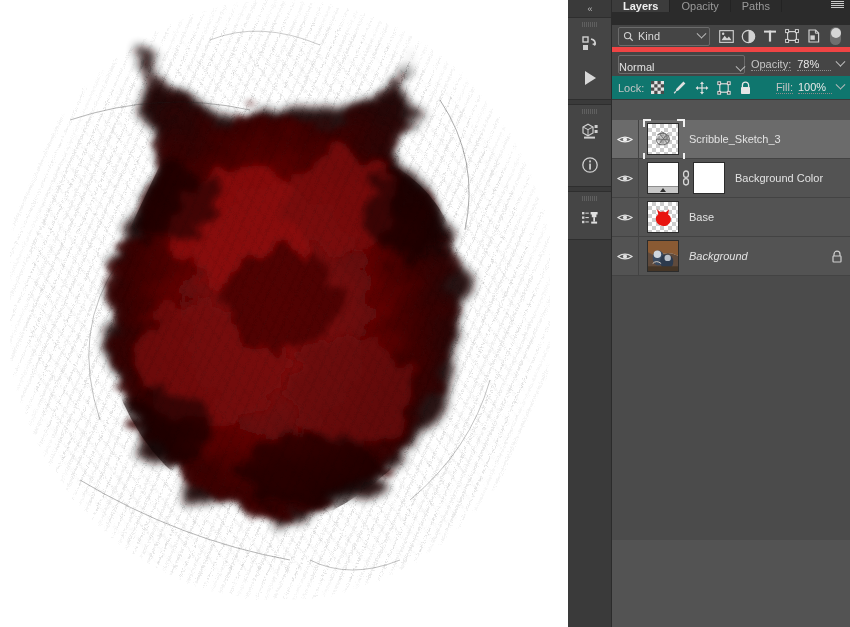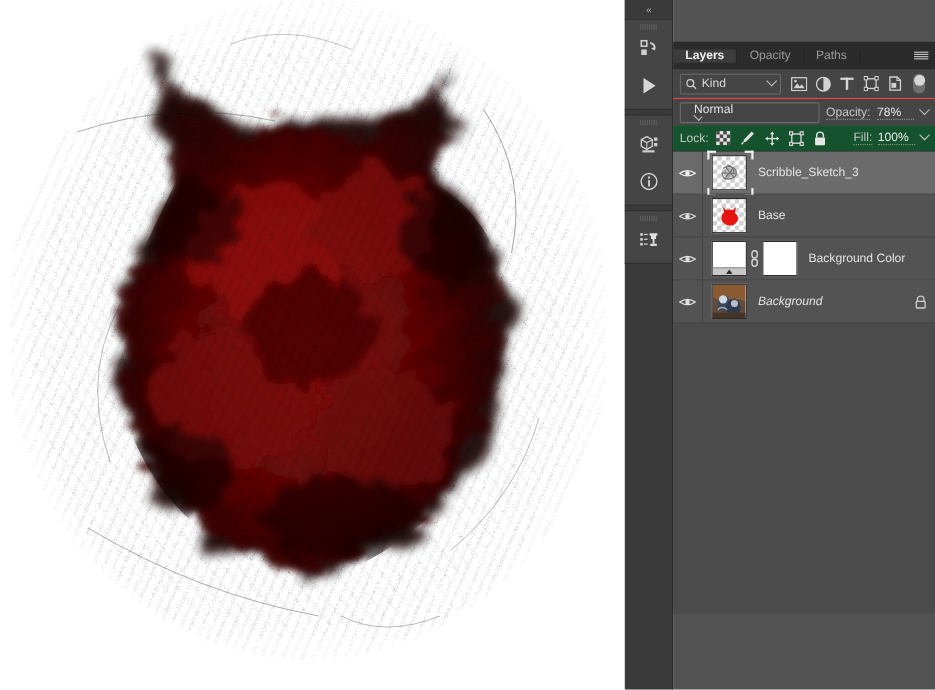"Layers" #tabbar { align-items: center -> flex-start; margin-top: 38px -> none }
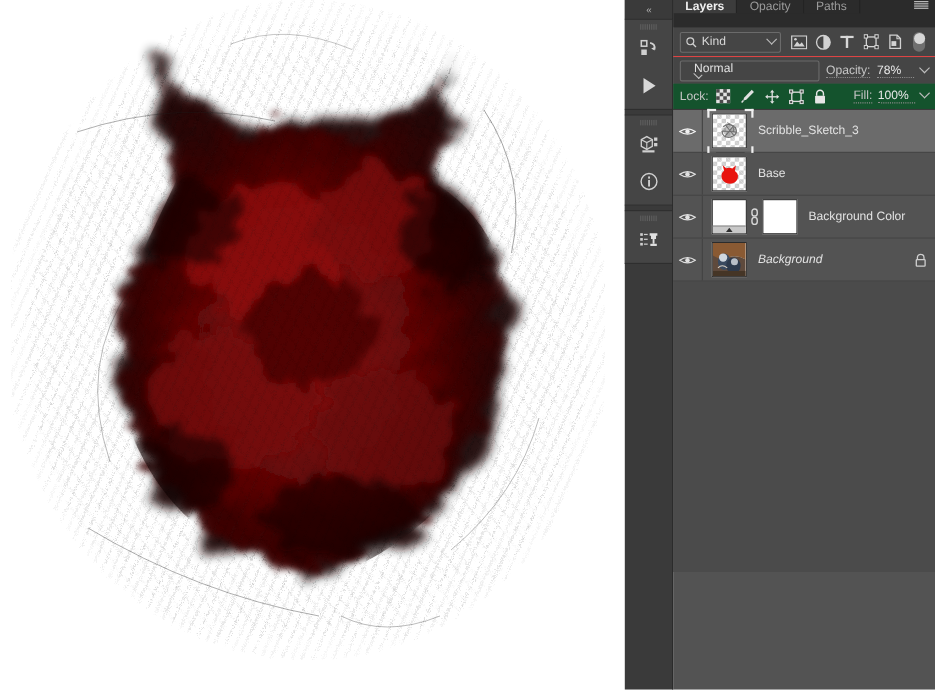"Kind" #filter-row { border-bottom: 1px solid #ef4444 -> 5px solid #ef4444 }
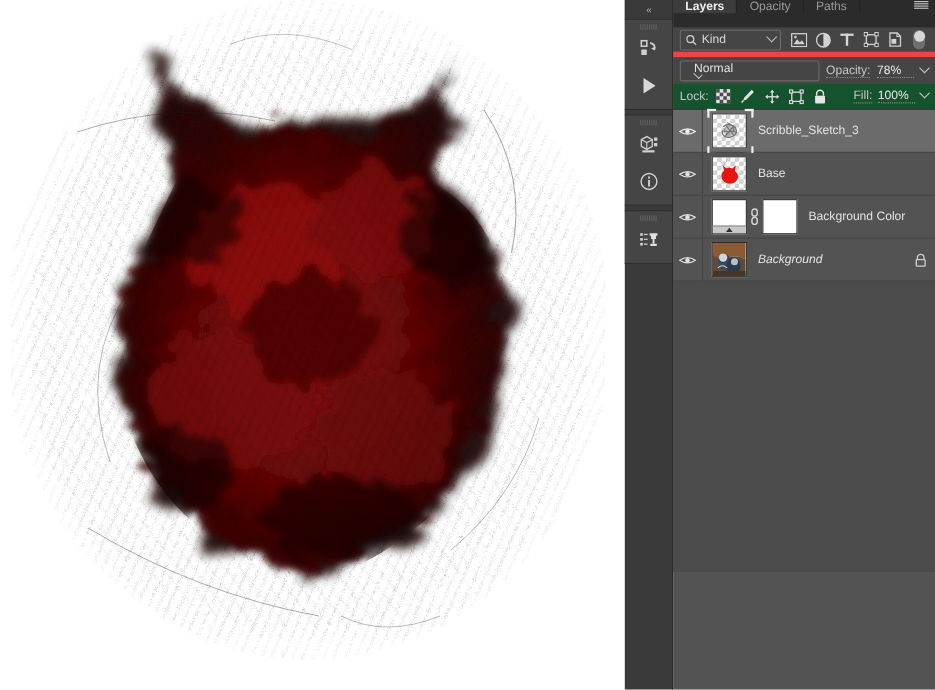"Normal" #blend-select { align-items: flex-start -> flex-end; flex-direction: column -> none; padding: 0 12px -> 0 0 }
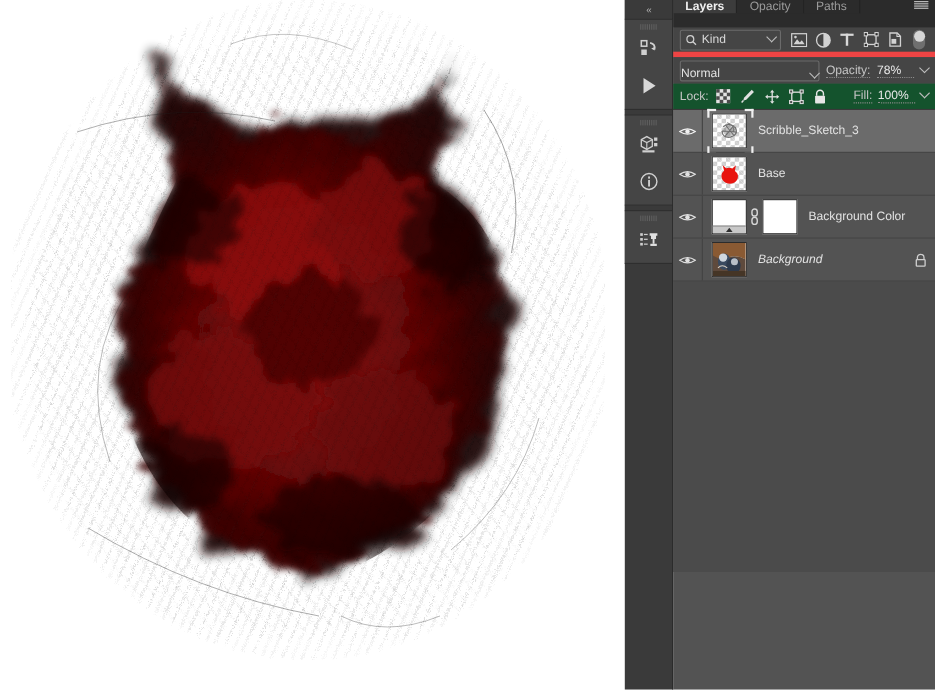"Lock:" #lock-row { background: #14532d -> #0f766e }
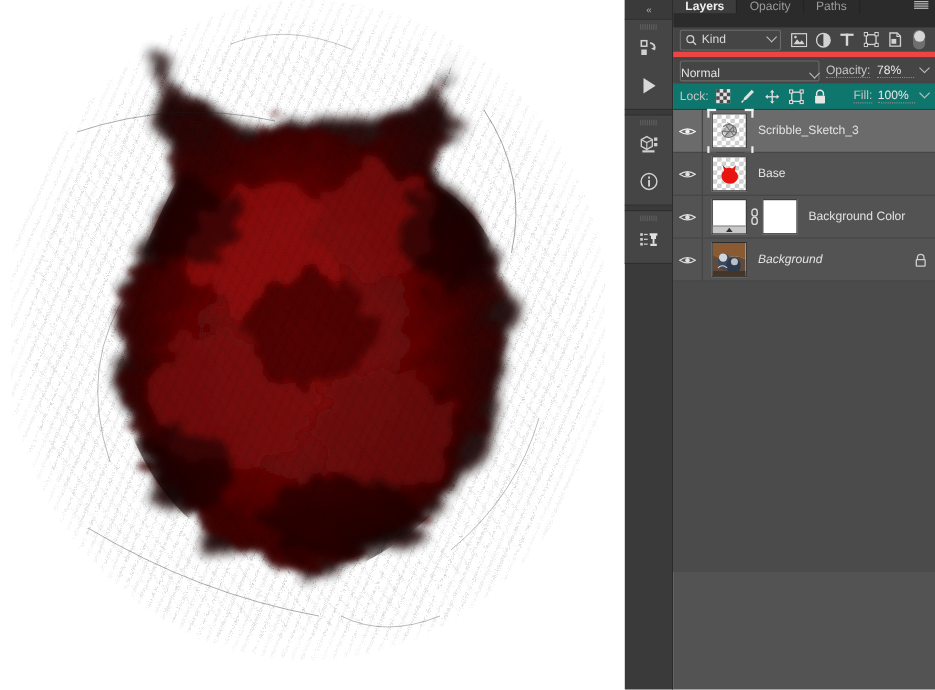"Scribble_Sketch_3" .layer-row.selected { margin-top: none -> 20px }
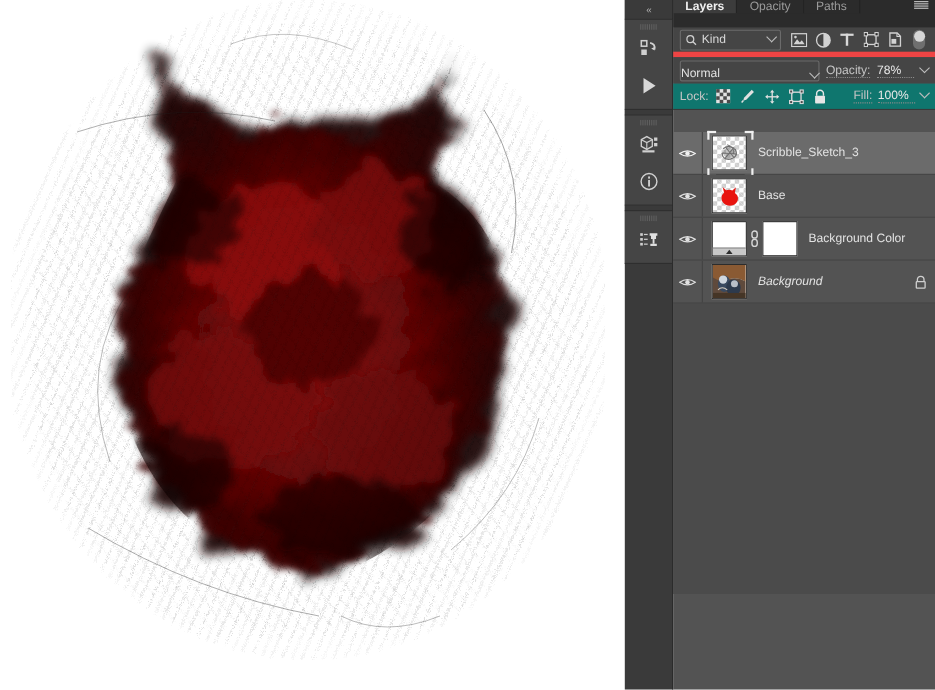"Base" div.layer-row { order: before "Background Color" -> after "Background Color" }
